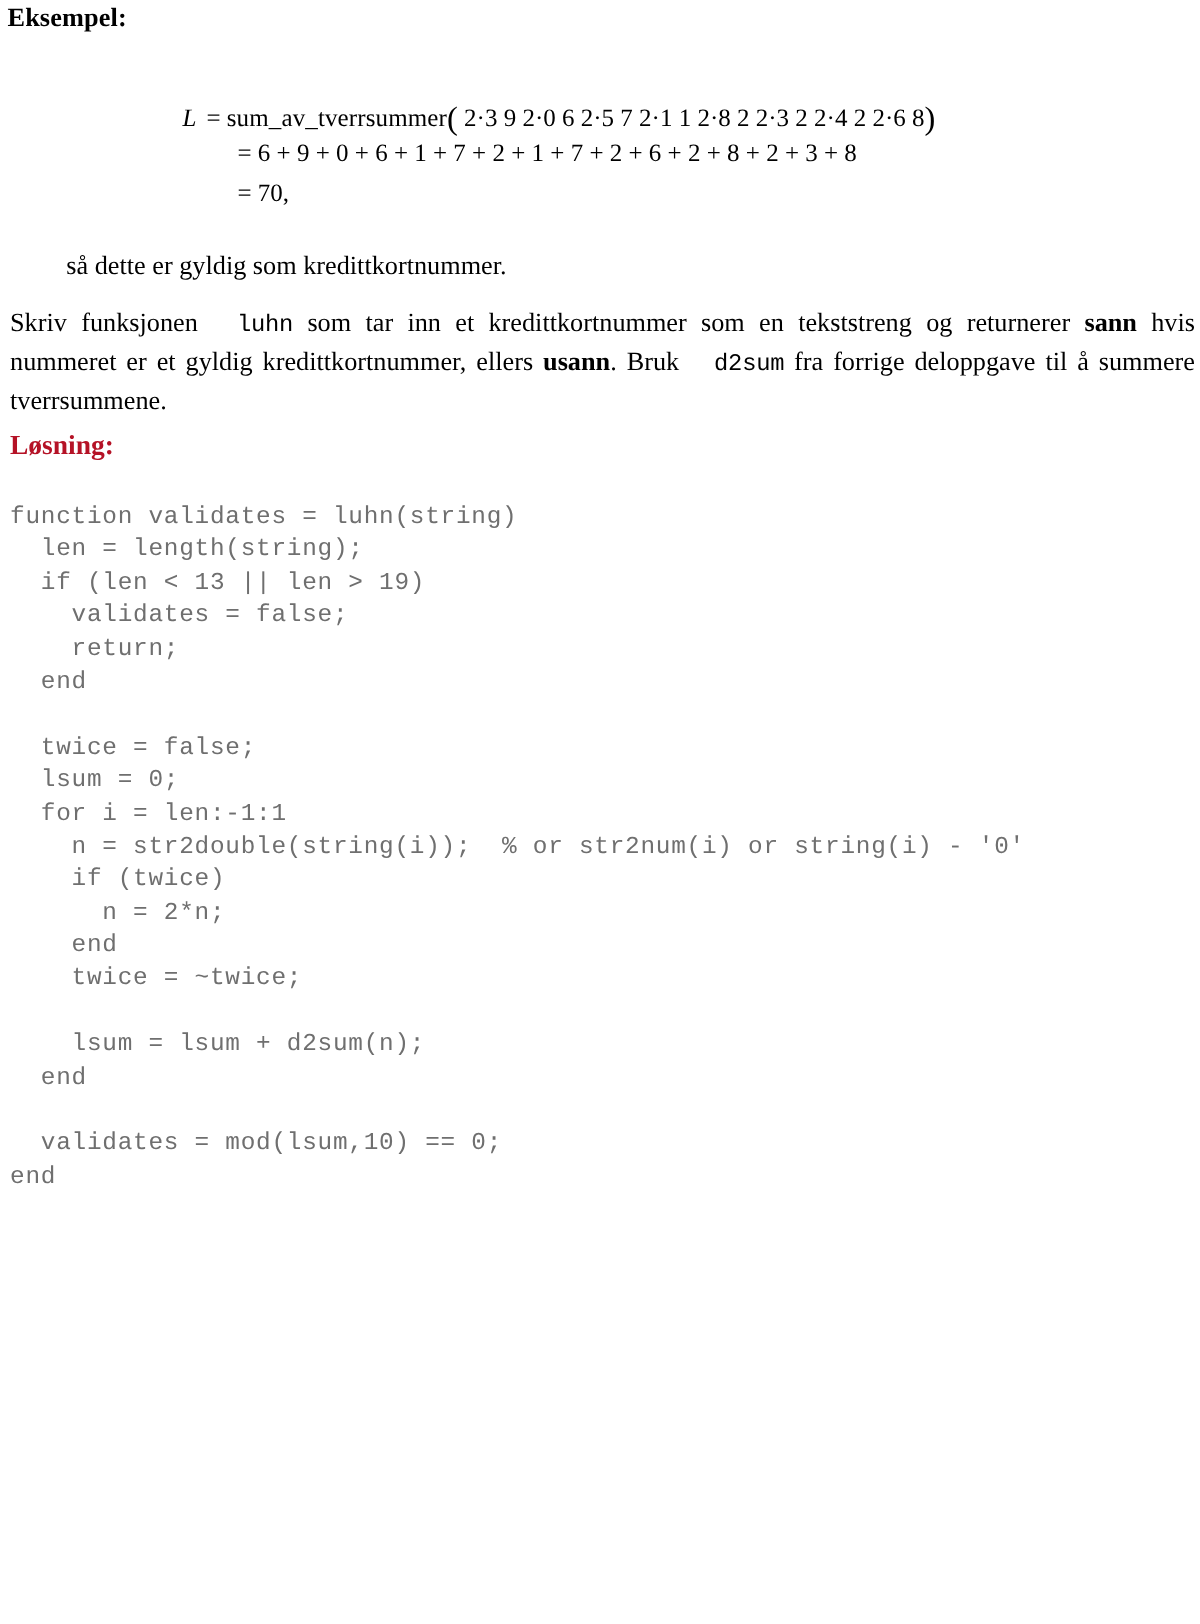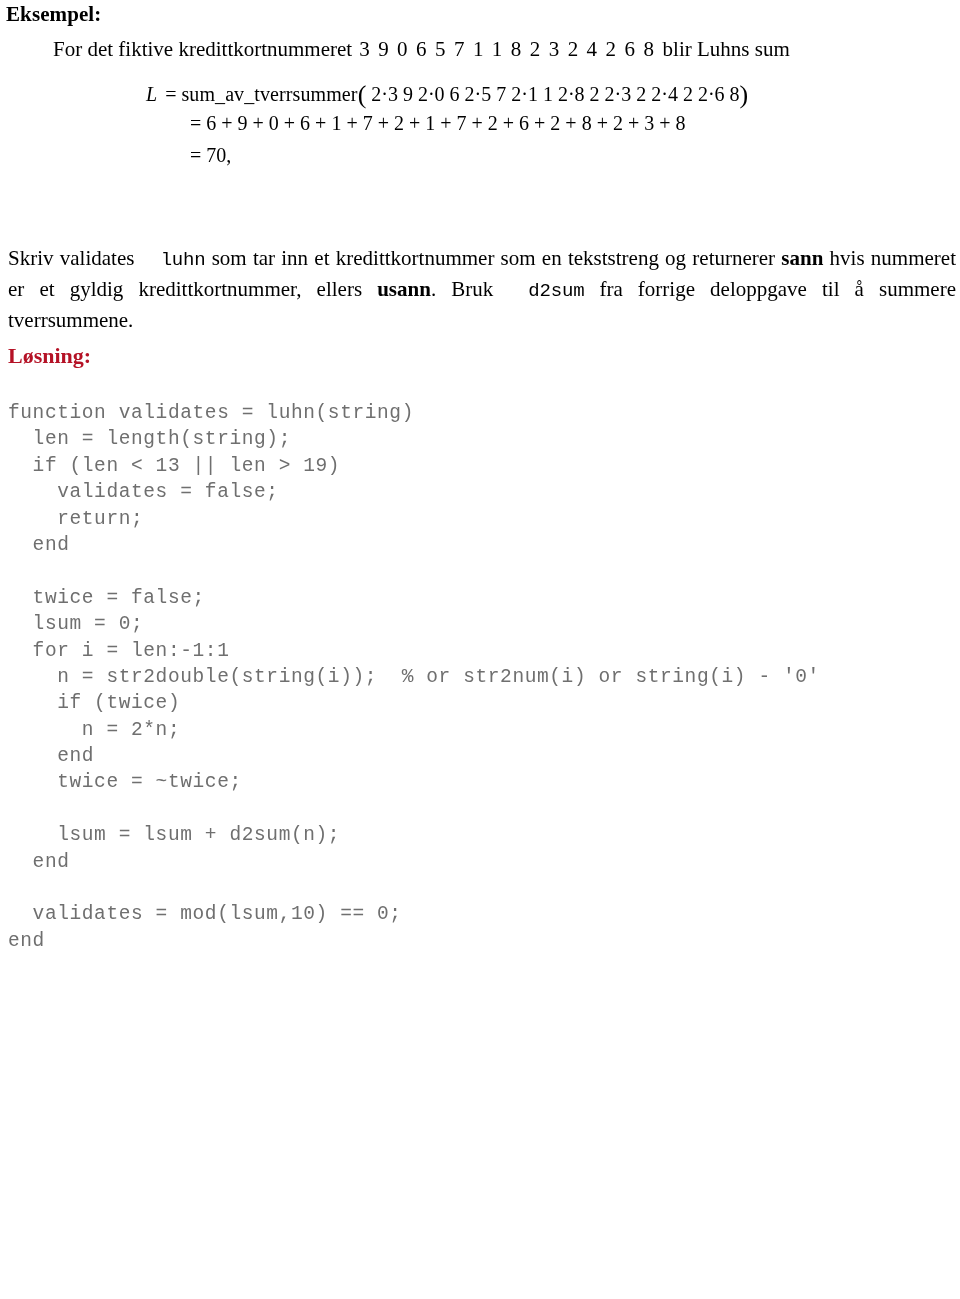"For det fiktive kredittkortnummeret 3" div.example-intro { html: <div> <span>For det fiktive kredittkortnummeret</span><span>3 9 0 6 5 7 1 1 8 2 3 2 4 2 6 8</span><span>blir Luhns sum</span> </div> -> none }
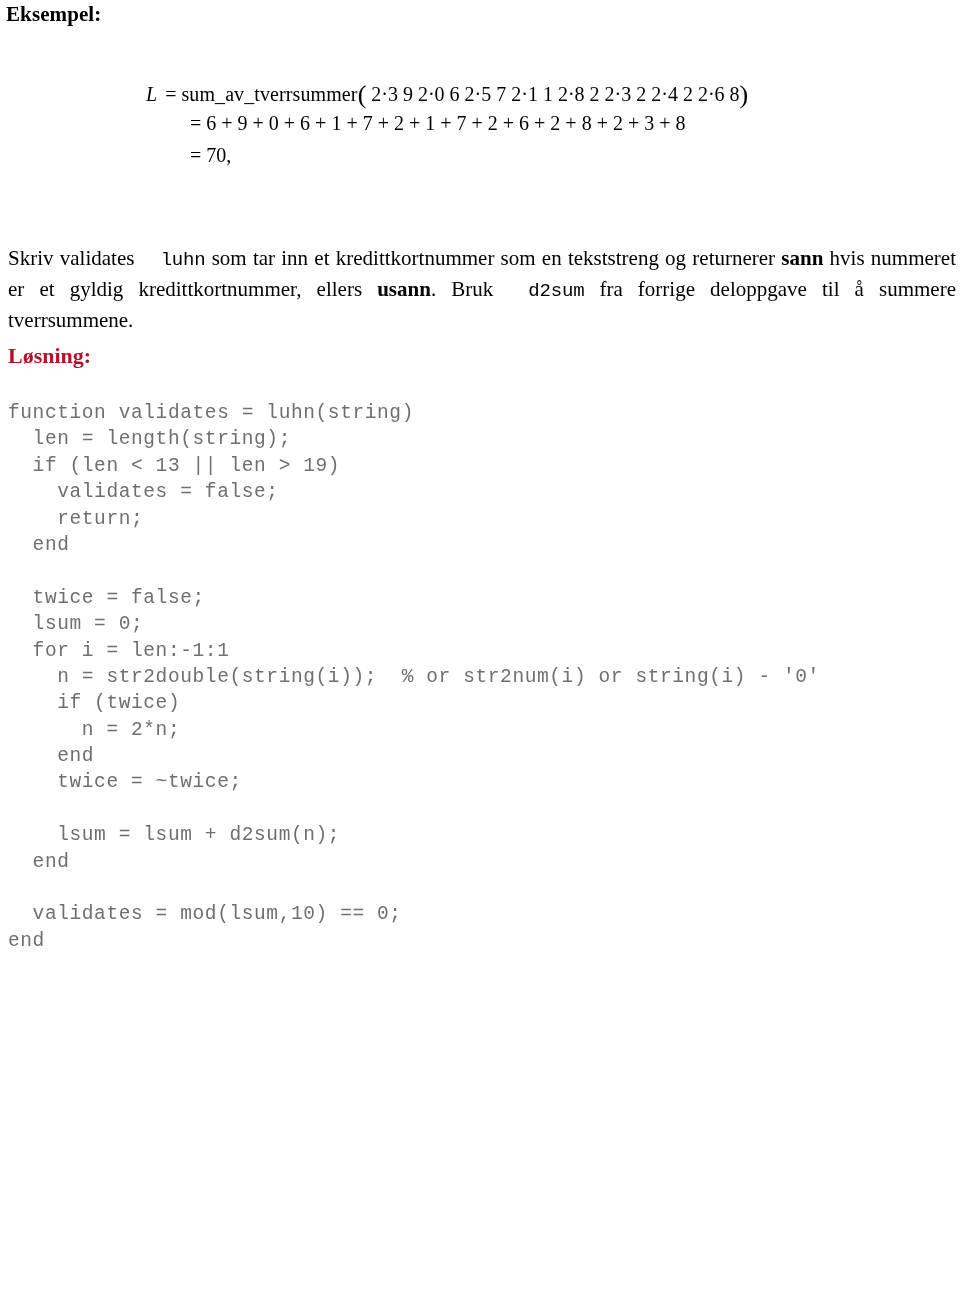"så dette er gyldig som" div.so-dette { html: none -> <div>så dette er gyldig som kredittkortnummer.</div> }
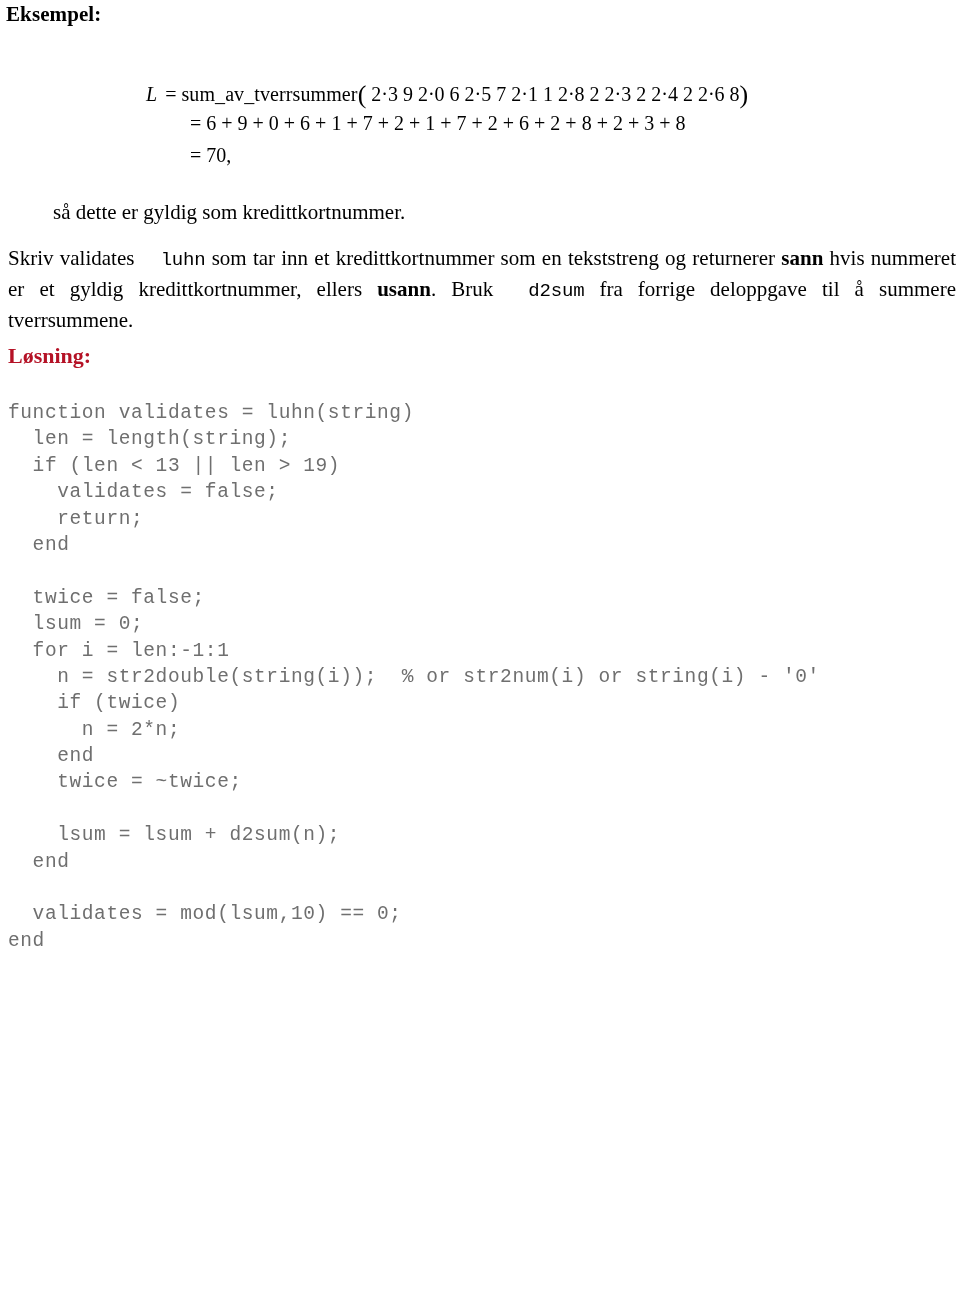"Skriv validates" span { text: validates -> funksjonen }
